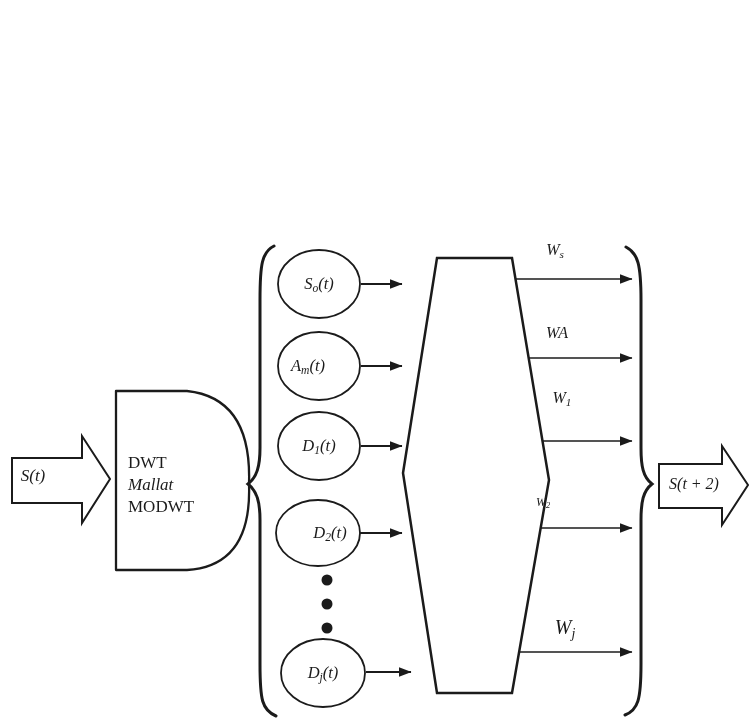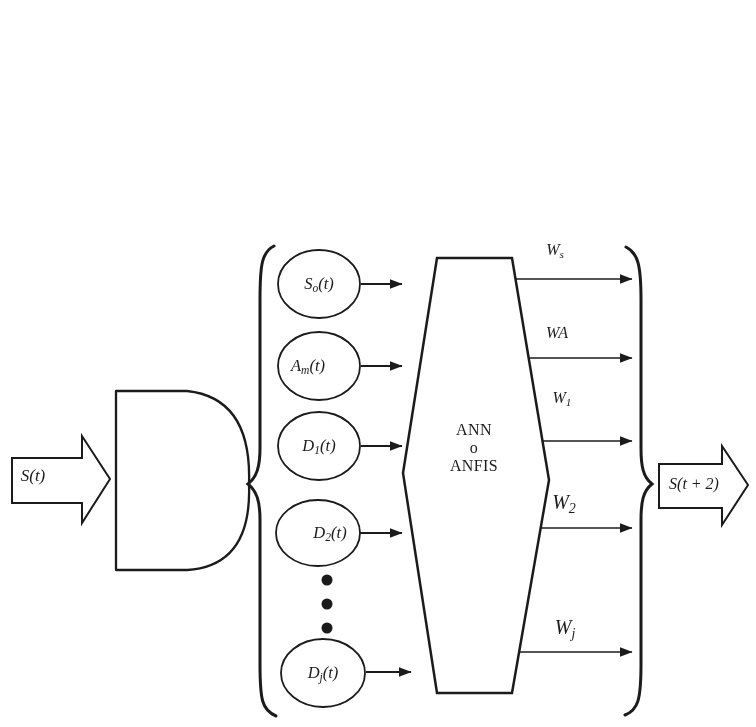"ANN" div.lbl-hex { html: <div> <div>ANN</div> <div>o</div> <div>ANFIS</div> </div> -> none }
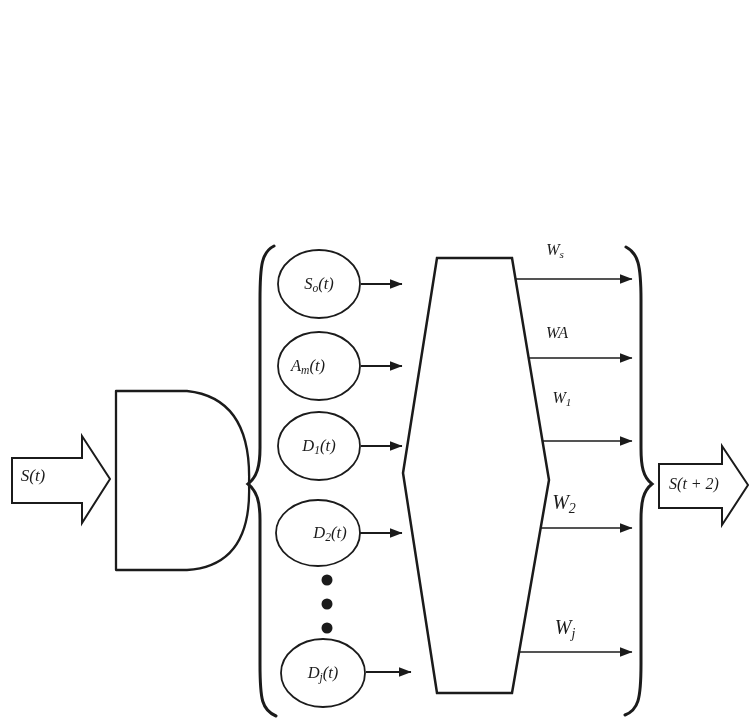"DWT" div.lbl-block { html: none -> <div> <div>DWT</div> <div>Mallat</div> <div>MODWT</div> </div> }
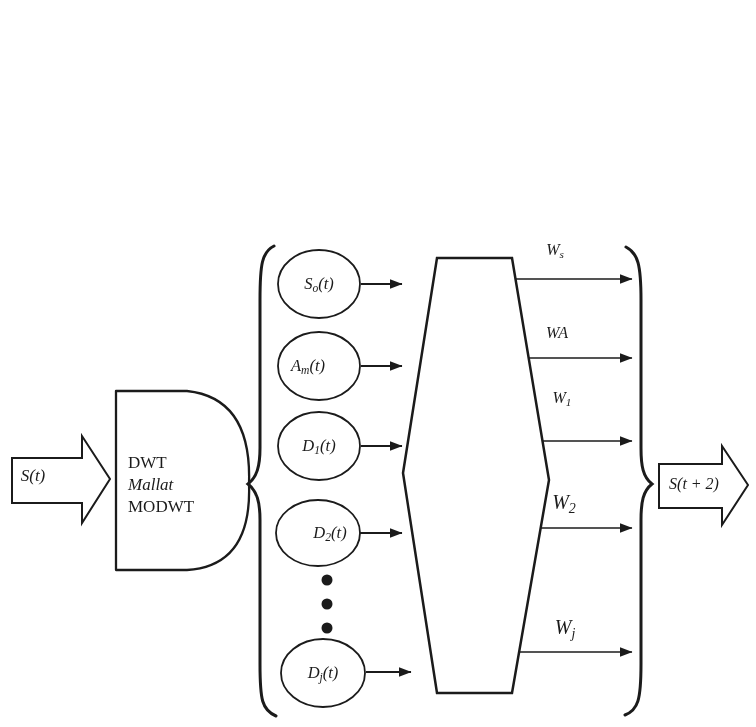"W2" div.lbl { font-size: 20px -> 12px; left: 564px -> 543px }
